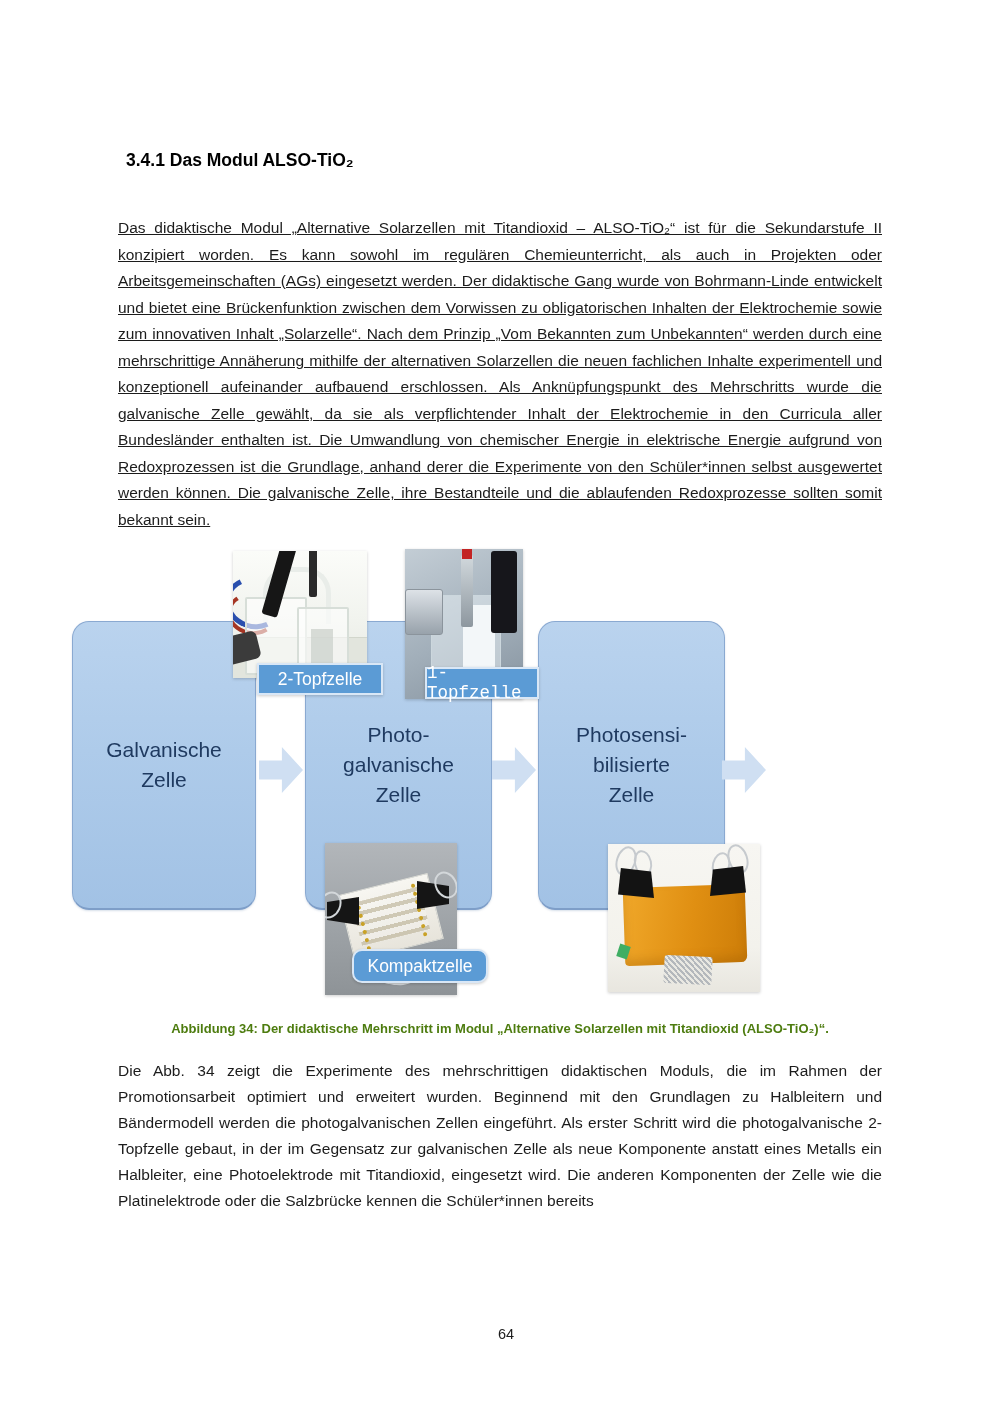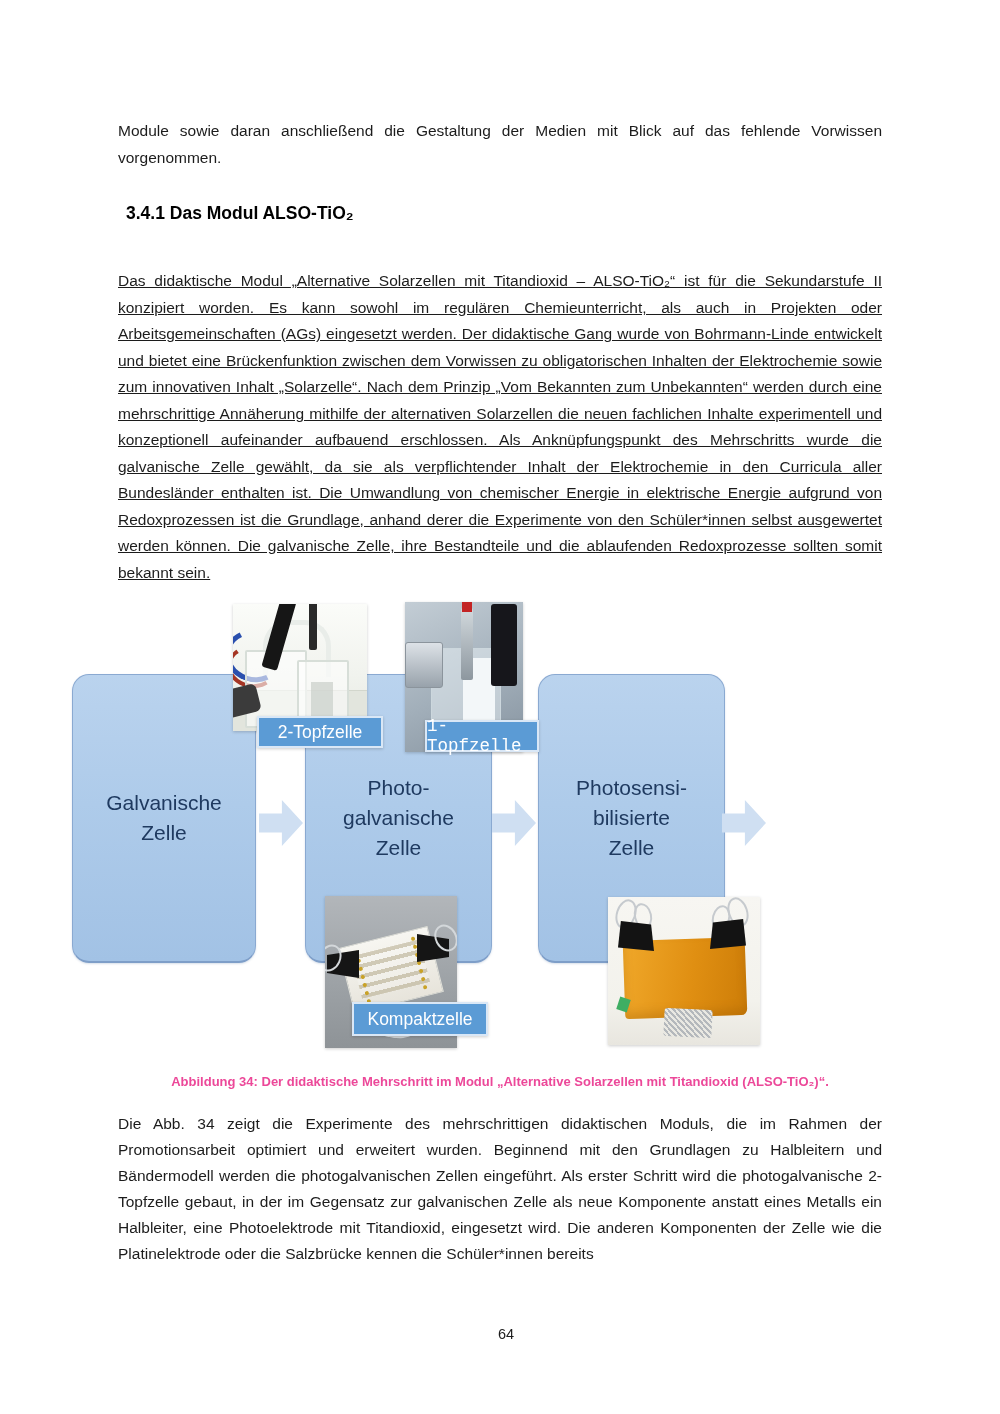"Module sowie daran anschließend die" p.body-text { html: <p>Module sowie daran anschließend die Gestaltung der Medien mit Blick auf das fehlende Vorwissen vorgenommen.</p> -> none }
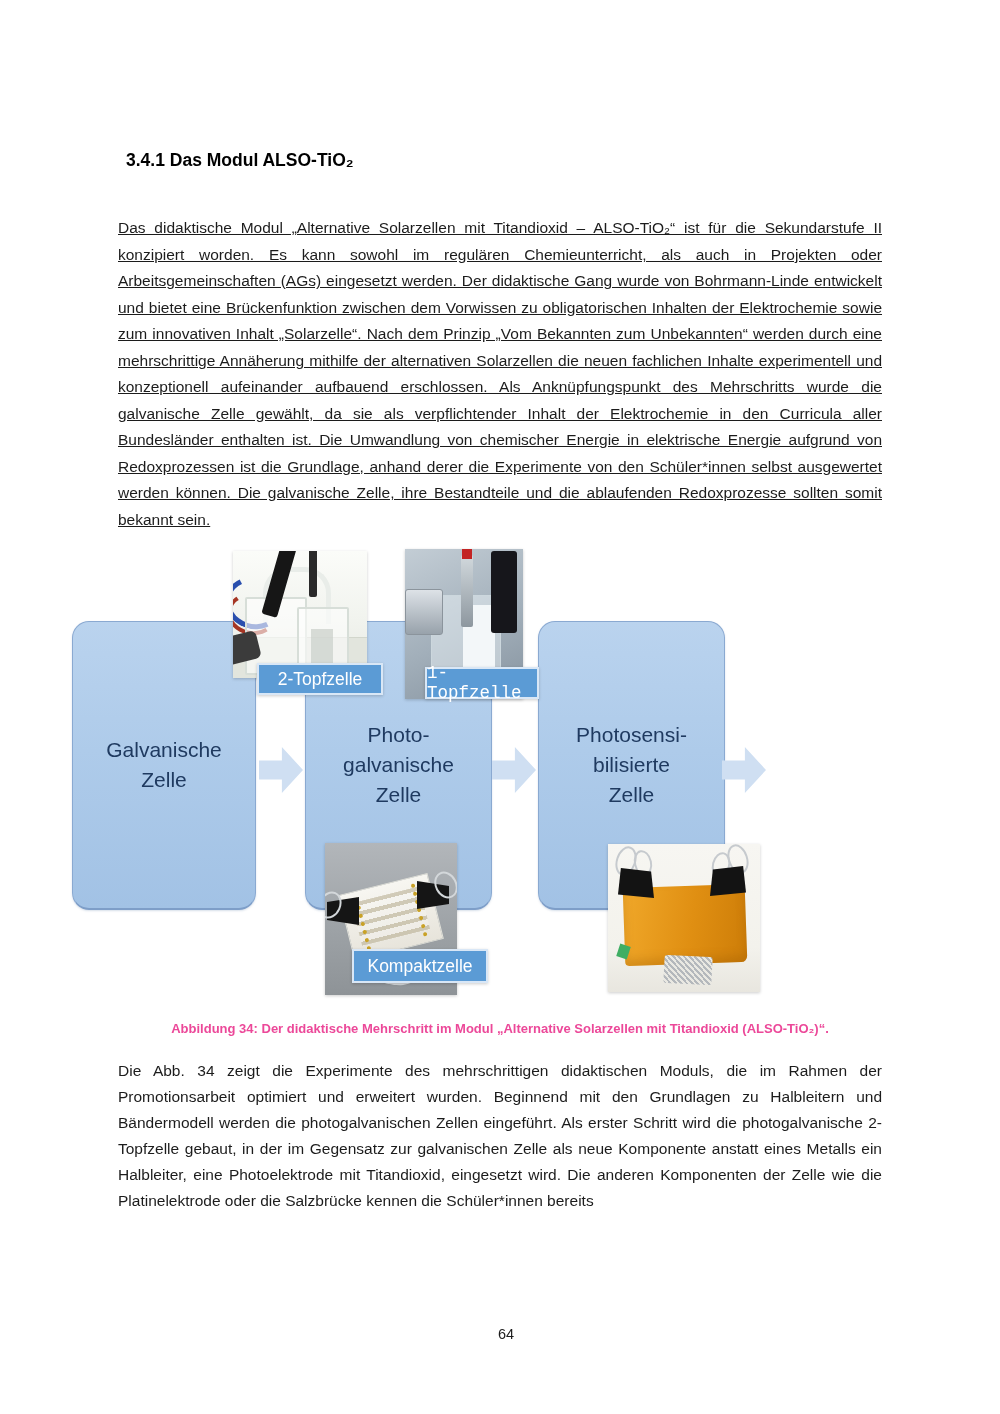"Kompaktzelle" .labelC { border-radius: none -> 10px }
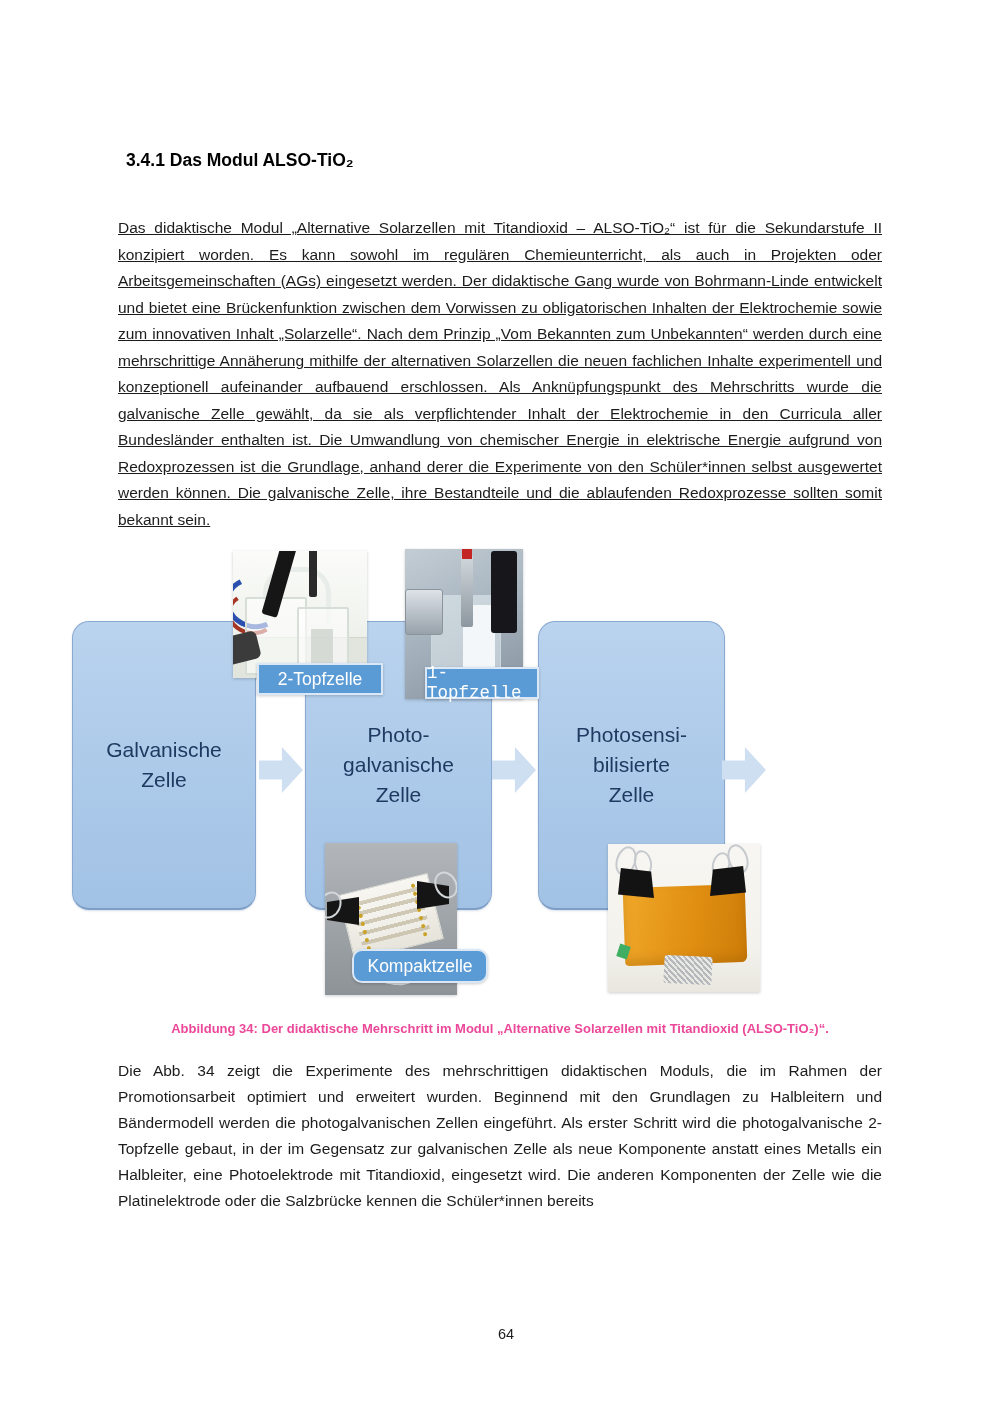"Abbildung 34: Der didaktische" .fig-caption { color: #ec4899 -> #4d7c0f }
